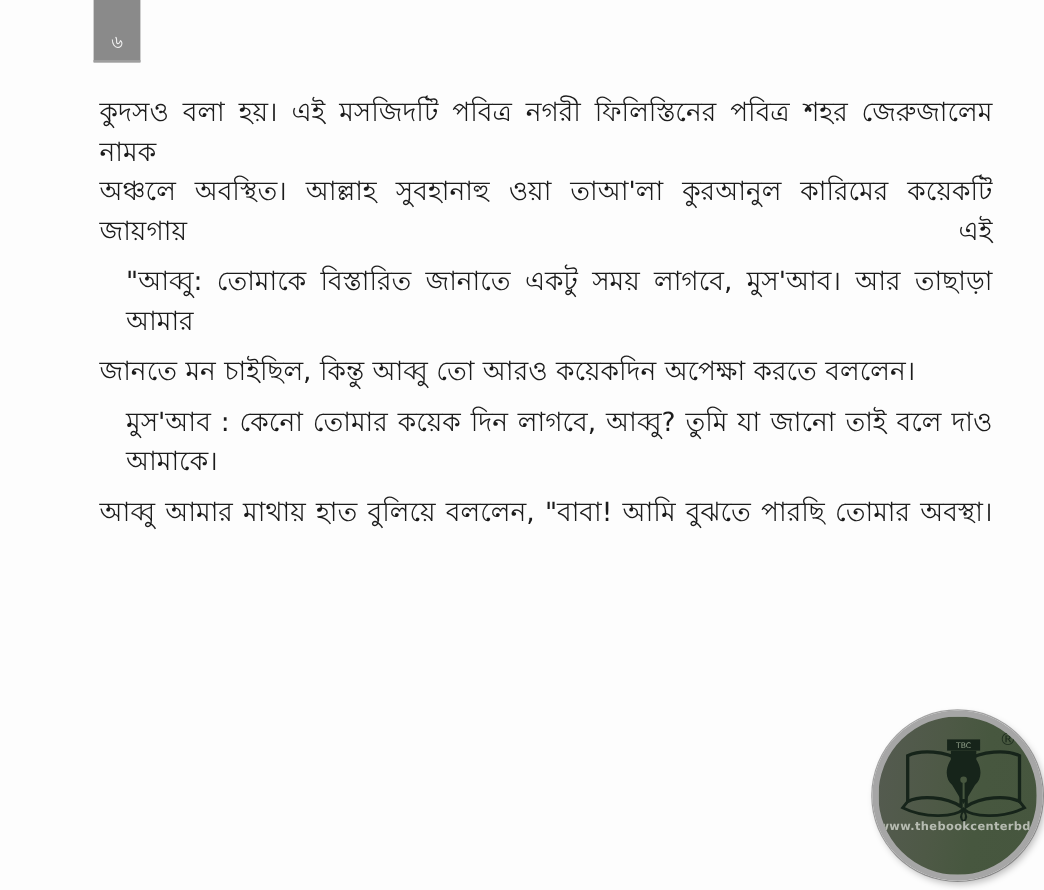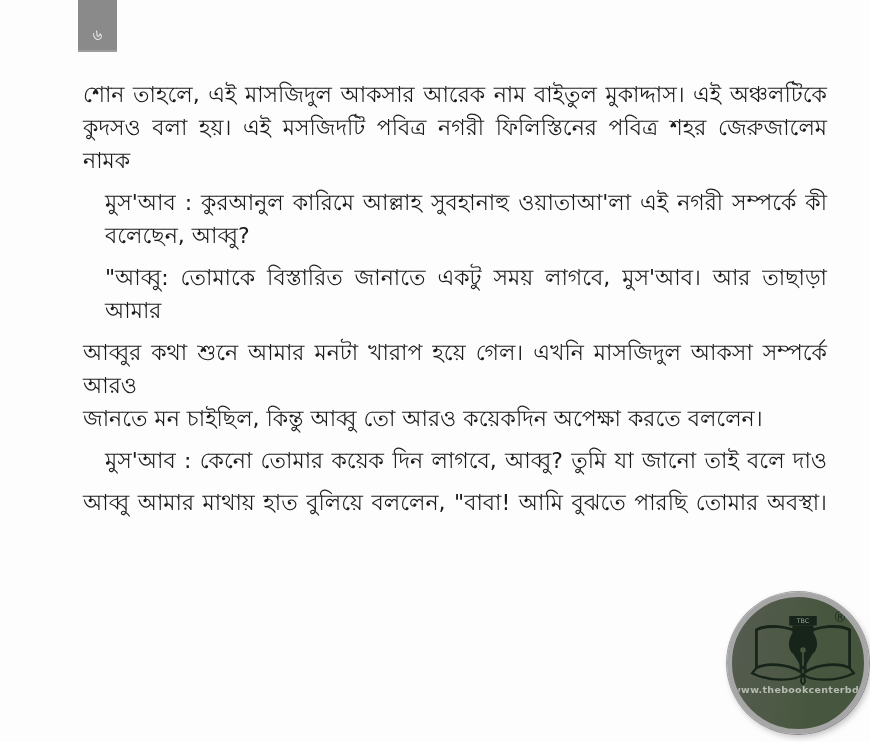"শোন তাহলে, এই মাসজিদুল আকসার" div.line { html: <div>শোন তাহলে, এই মাসজিদুল আকসার আরেক নাম বাইতুল মুকাদ্দাস। এই অঞ্চলটিকে</div> -> none }
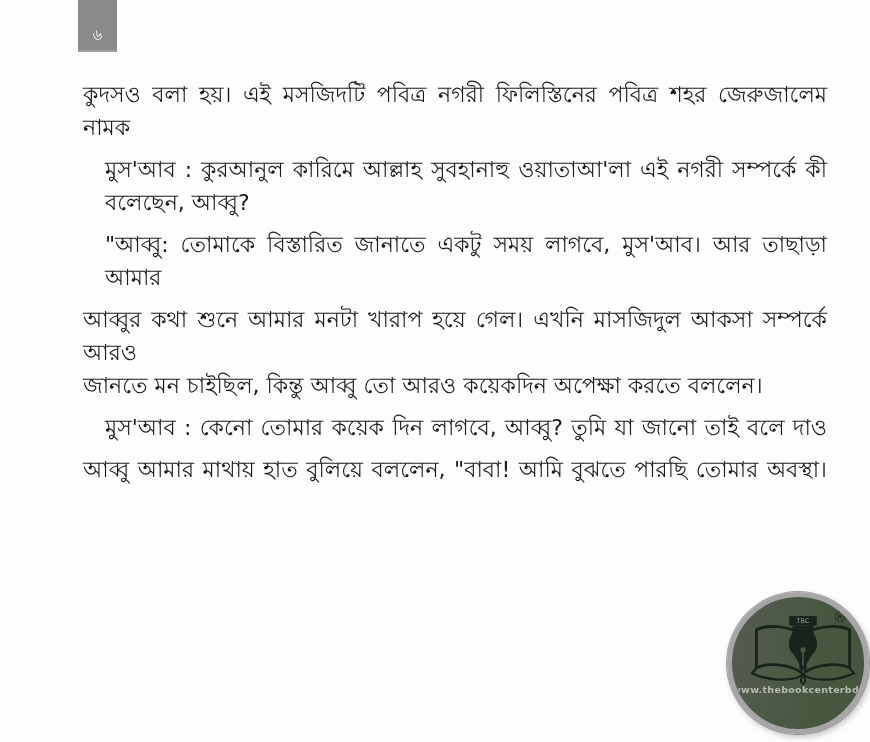"অঞ্চলে অবস্থিত। আল্লাহ সুবহানাহু ওয়া" div.line { html: none -> <div>অঞ্চলে অবস্থিত। আল্লাহ সুবহানাহু ওয়া তাআ'লা কুরআনুল কারিমের কয়েকটি জায়গায় এই</div> }
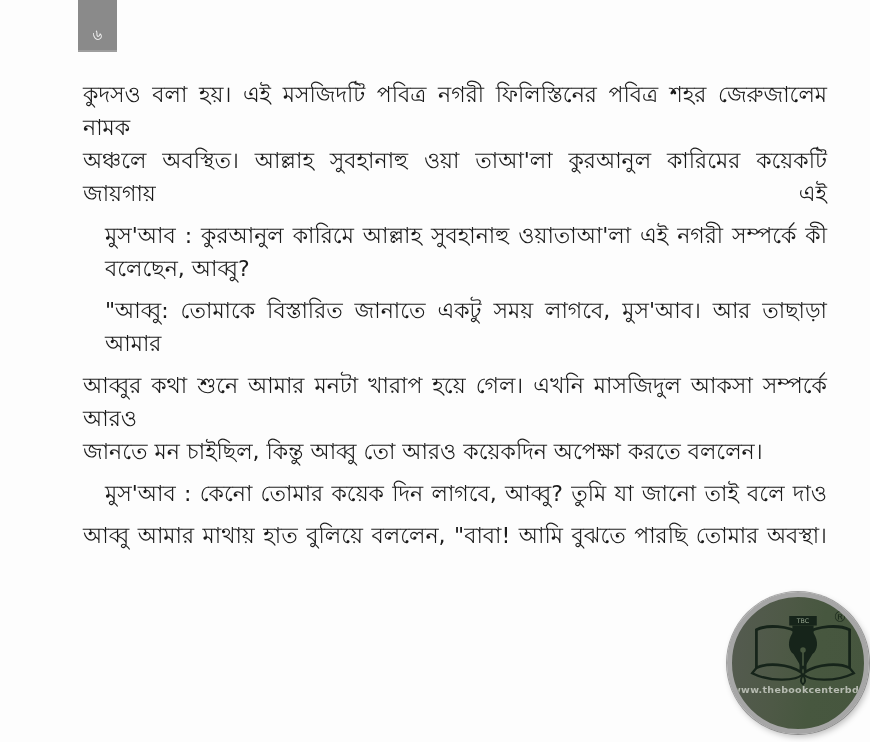"মুস'আব : কুরআনুল কারিমে আল্লাহ" div.para { html: <div> <div>মুস'আব : কুরআনুল কারিমে আল্লাহ সুবহানাহু ওয়াতাআ'লা এই নগরী সম্পর্কে কী</div> <div>বলেছেন, আব্বু?</div> </div> -> none }
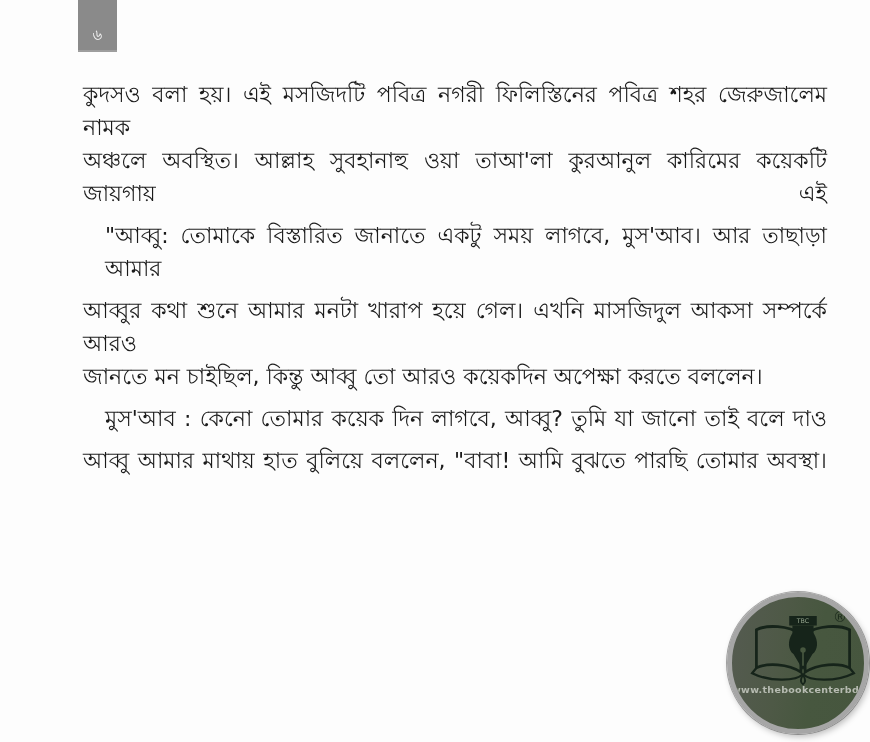"আব্বুর কথা শুনে আমার মনটা" div.line { html: <div>আব্বুর কথা শুনে আমার মনটা খারাপ হয়ে গেল। এখনি মাসজিদুল আকসা সম্পর্কে আরও</div> -> none }
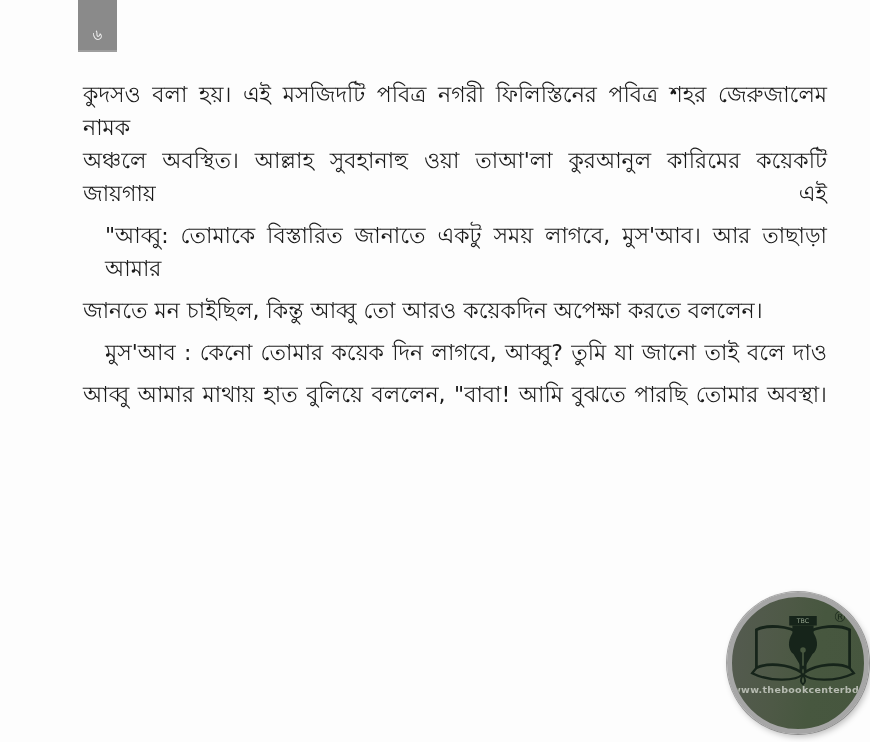"আমাকে।" div.line { html: none -> <div>আমাকে।</div> }
